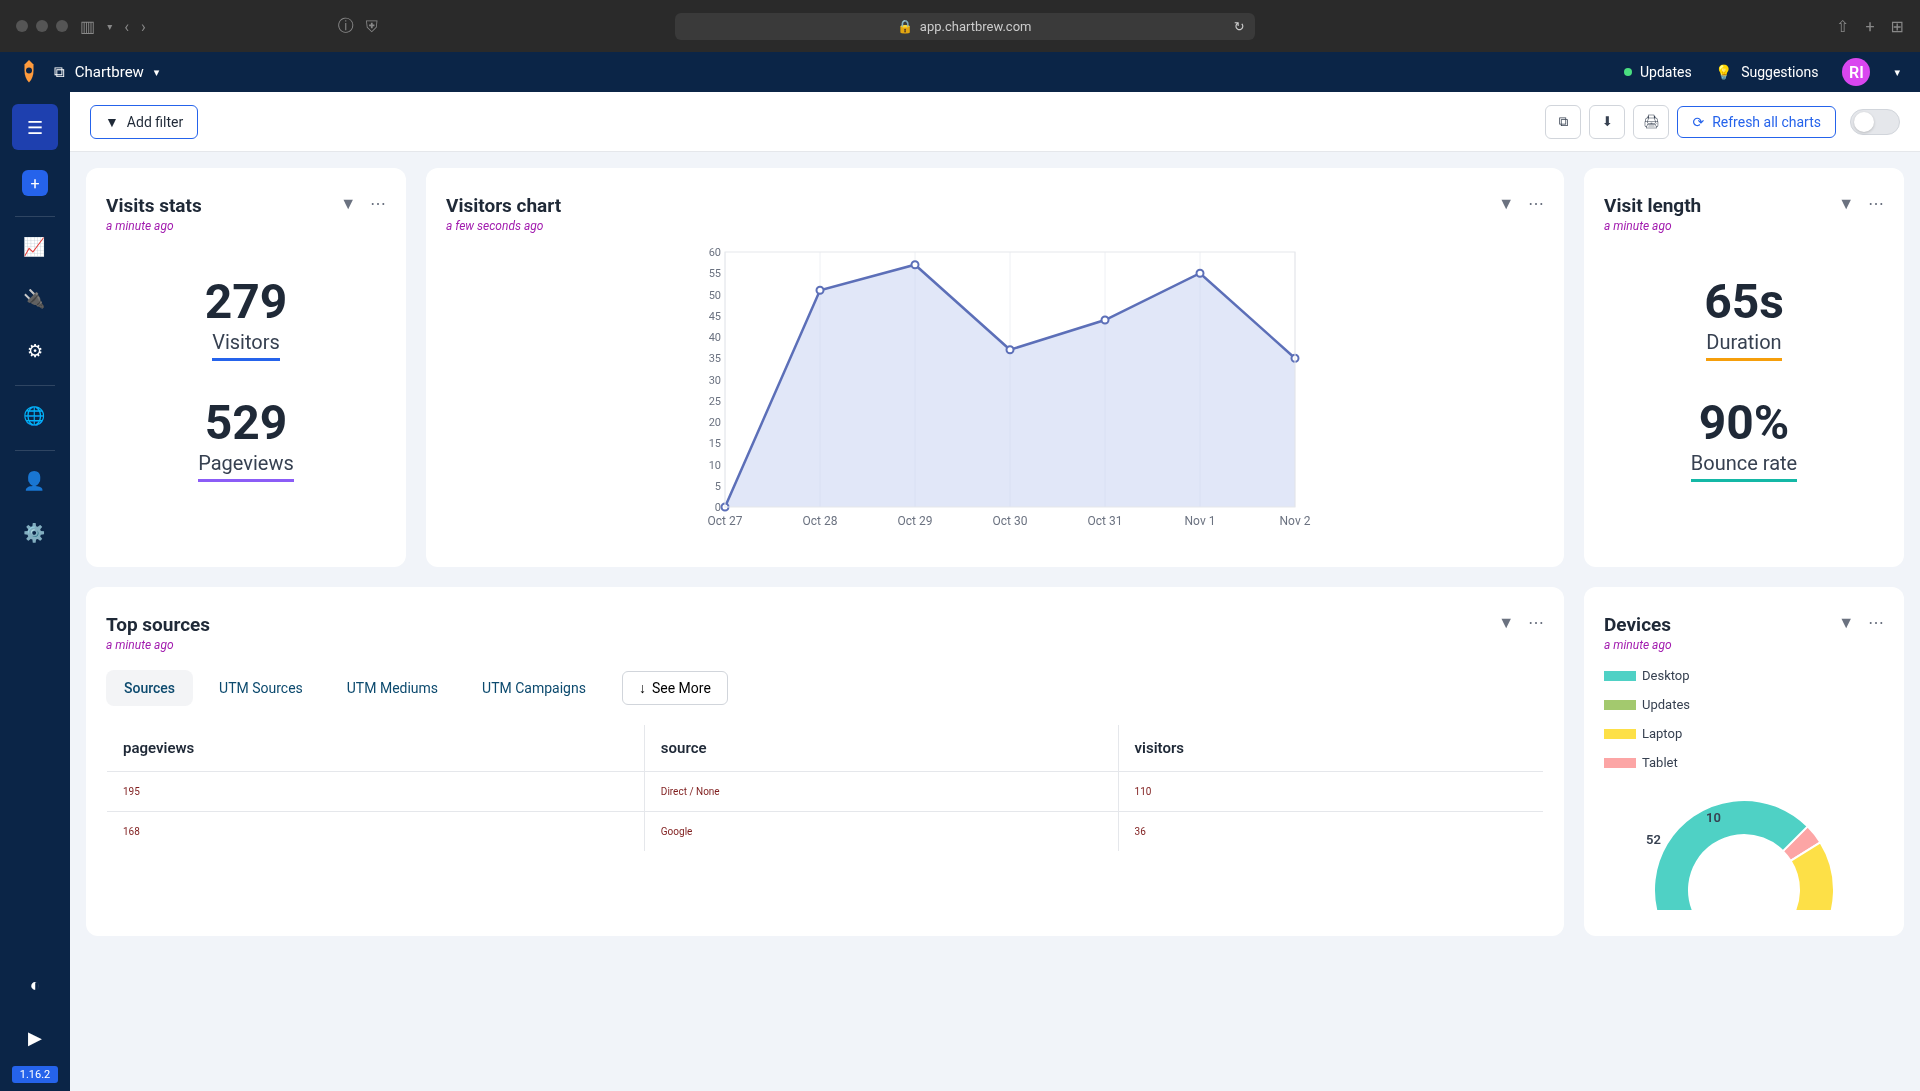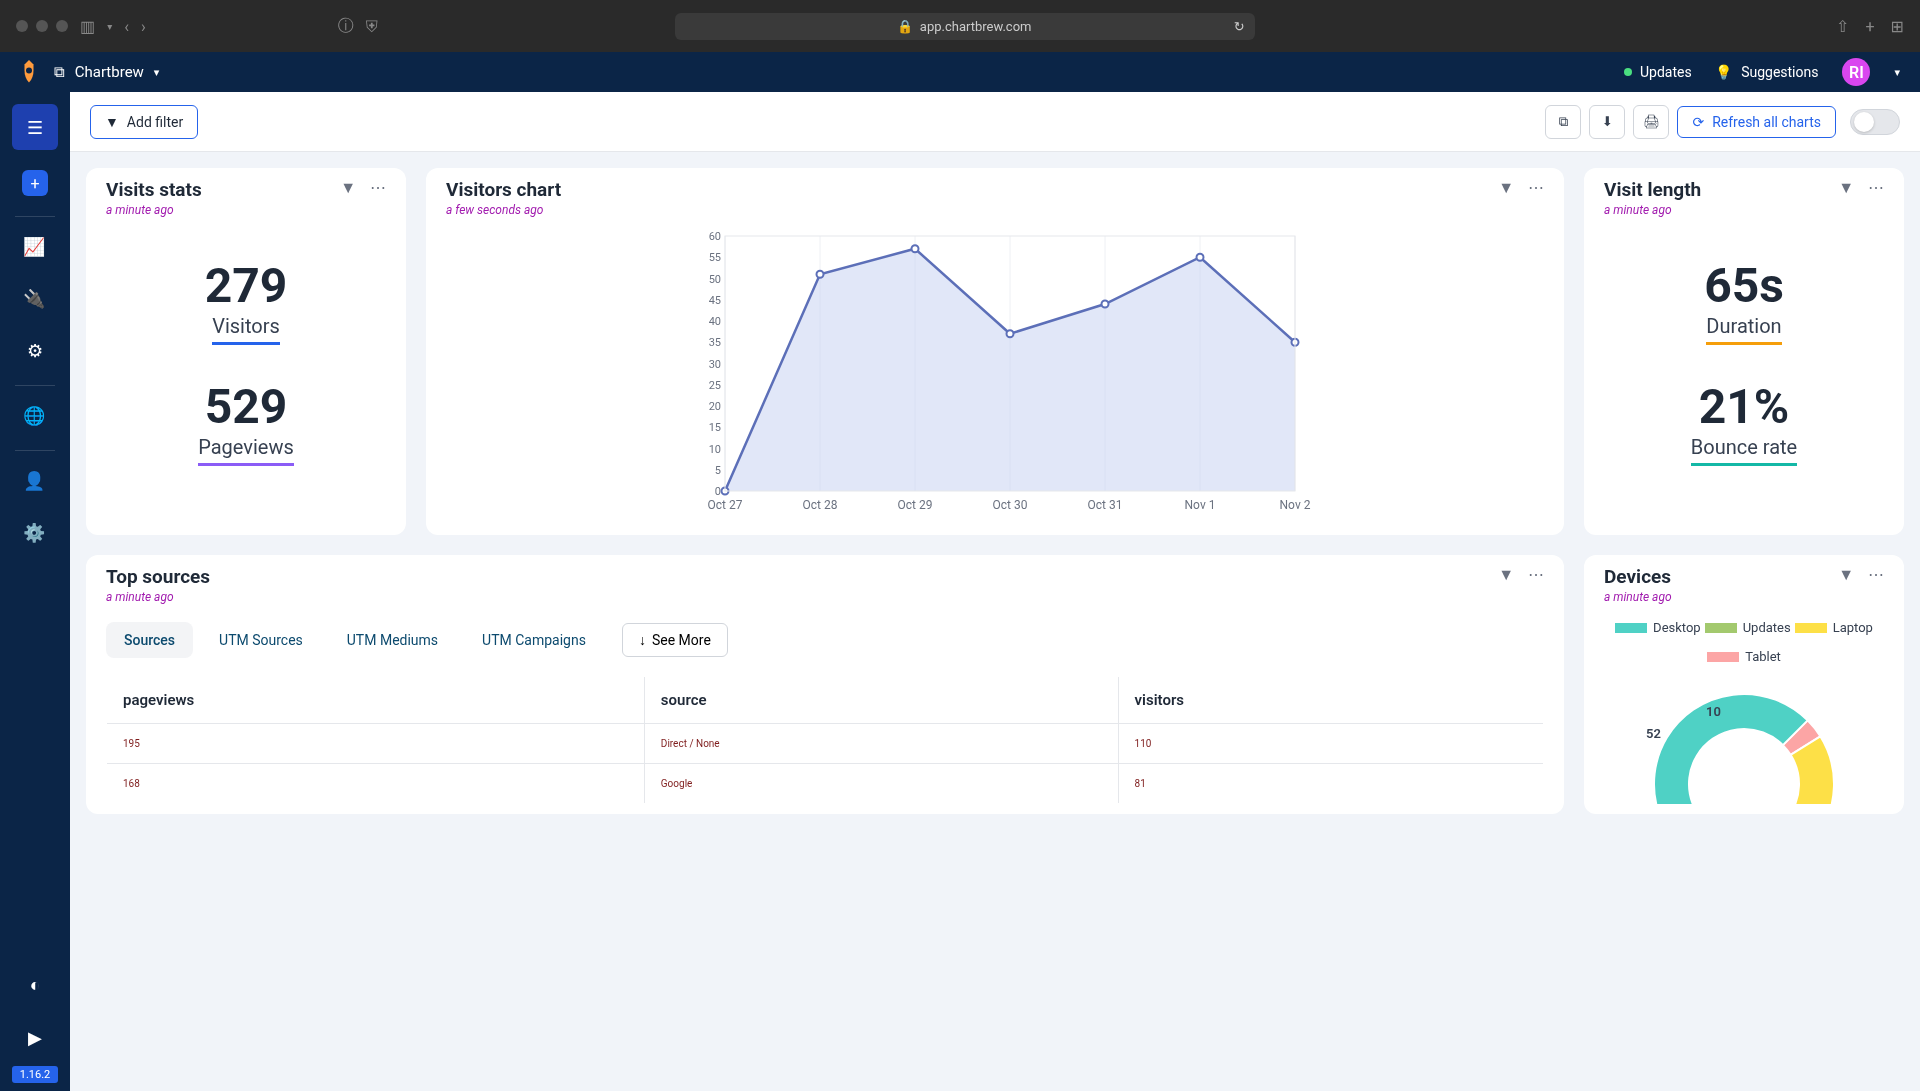"Visits stats" .card { padding: 10px 20px -> 26px 20px }
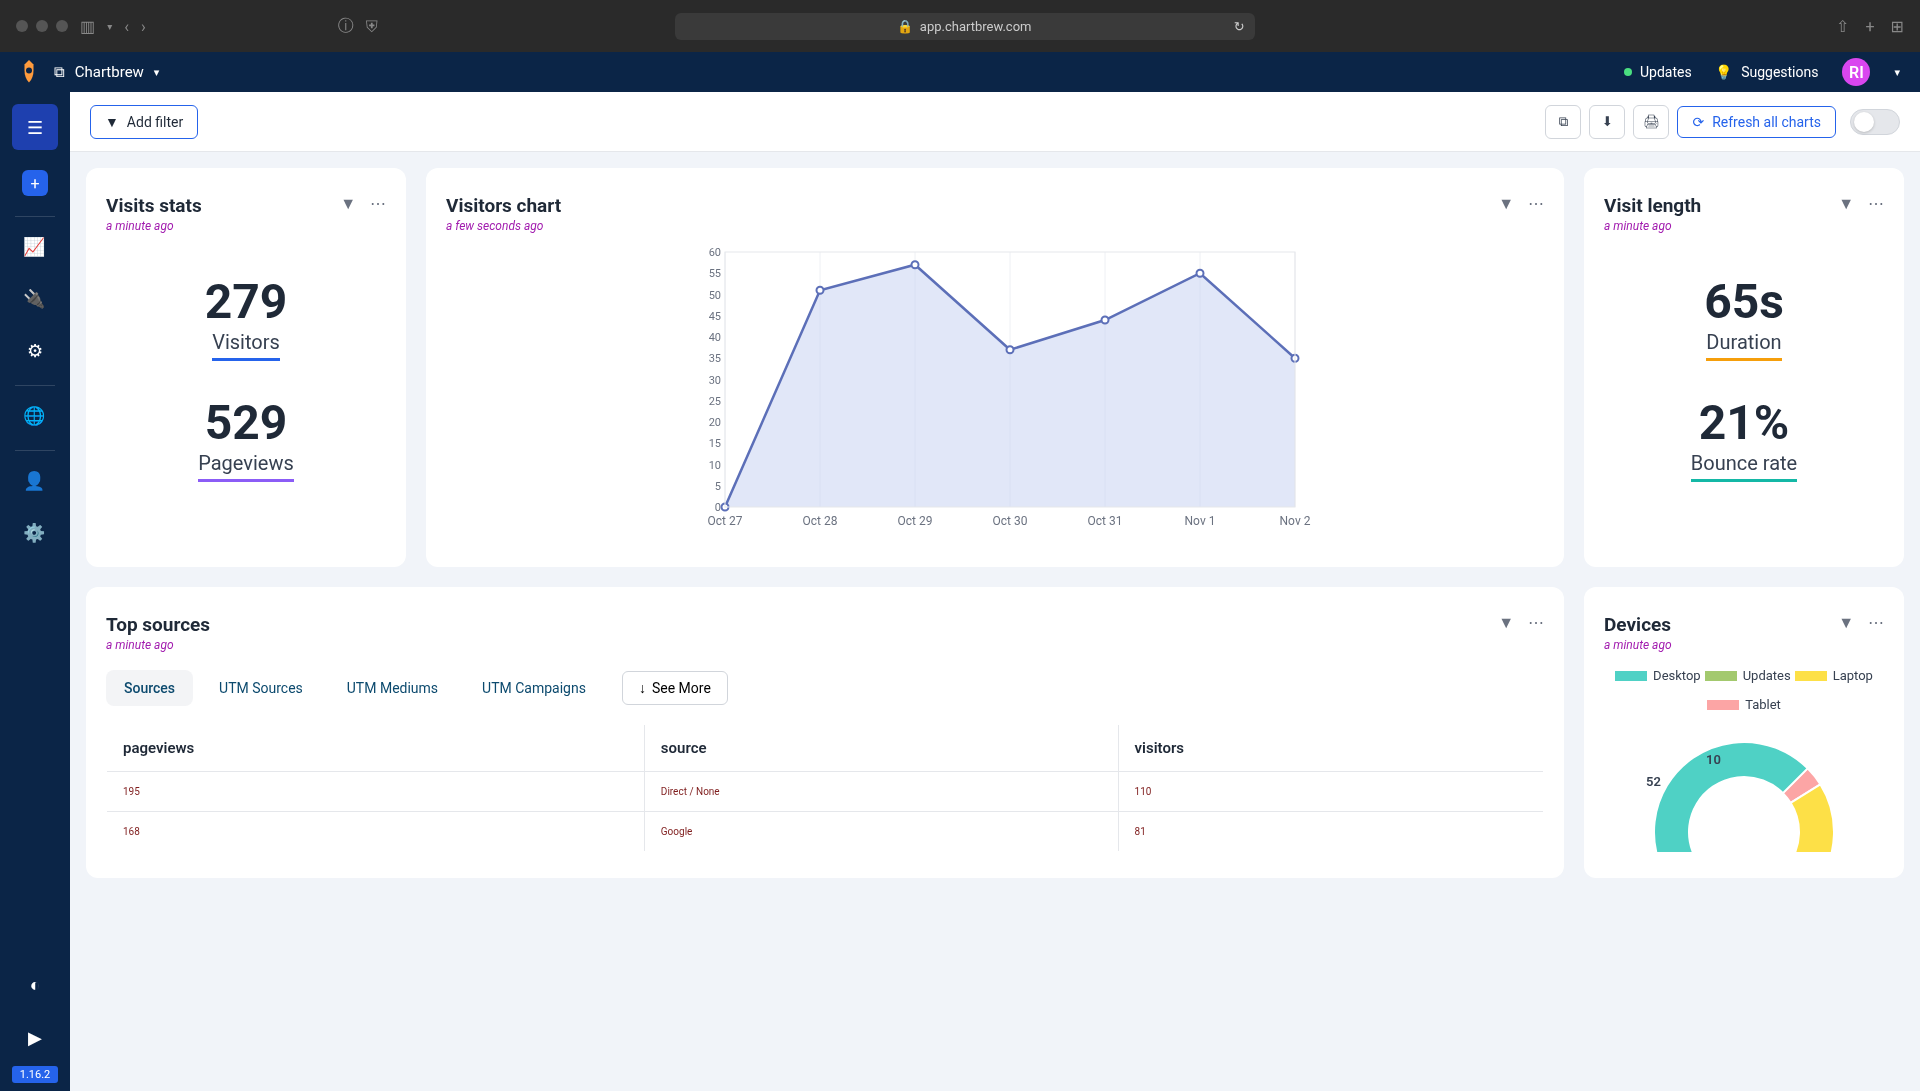"21%" div.kpi-value { text: 21% -> 90% }
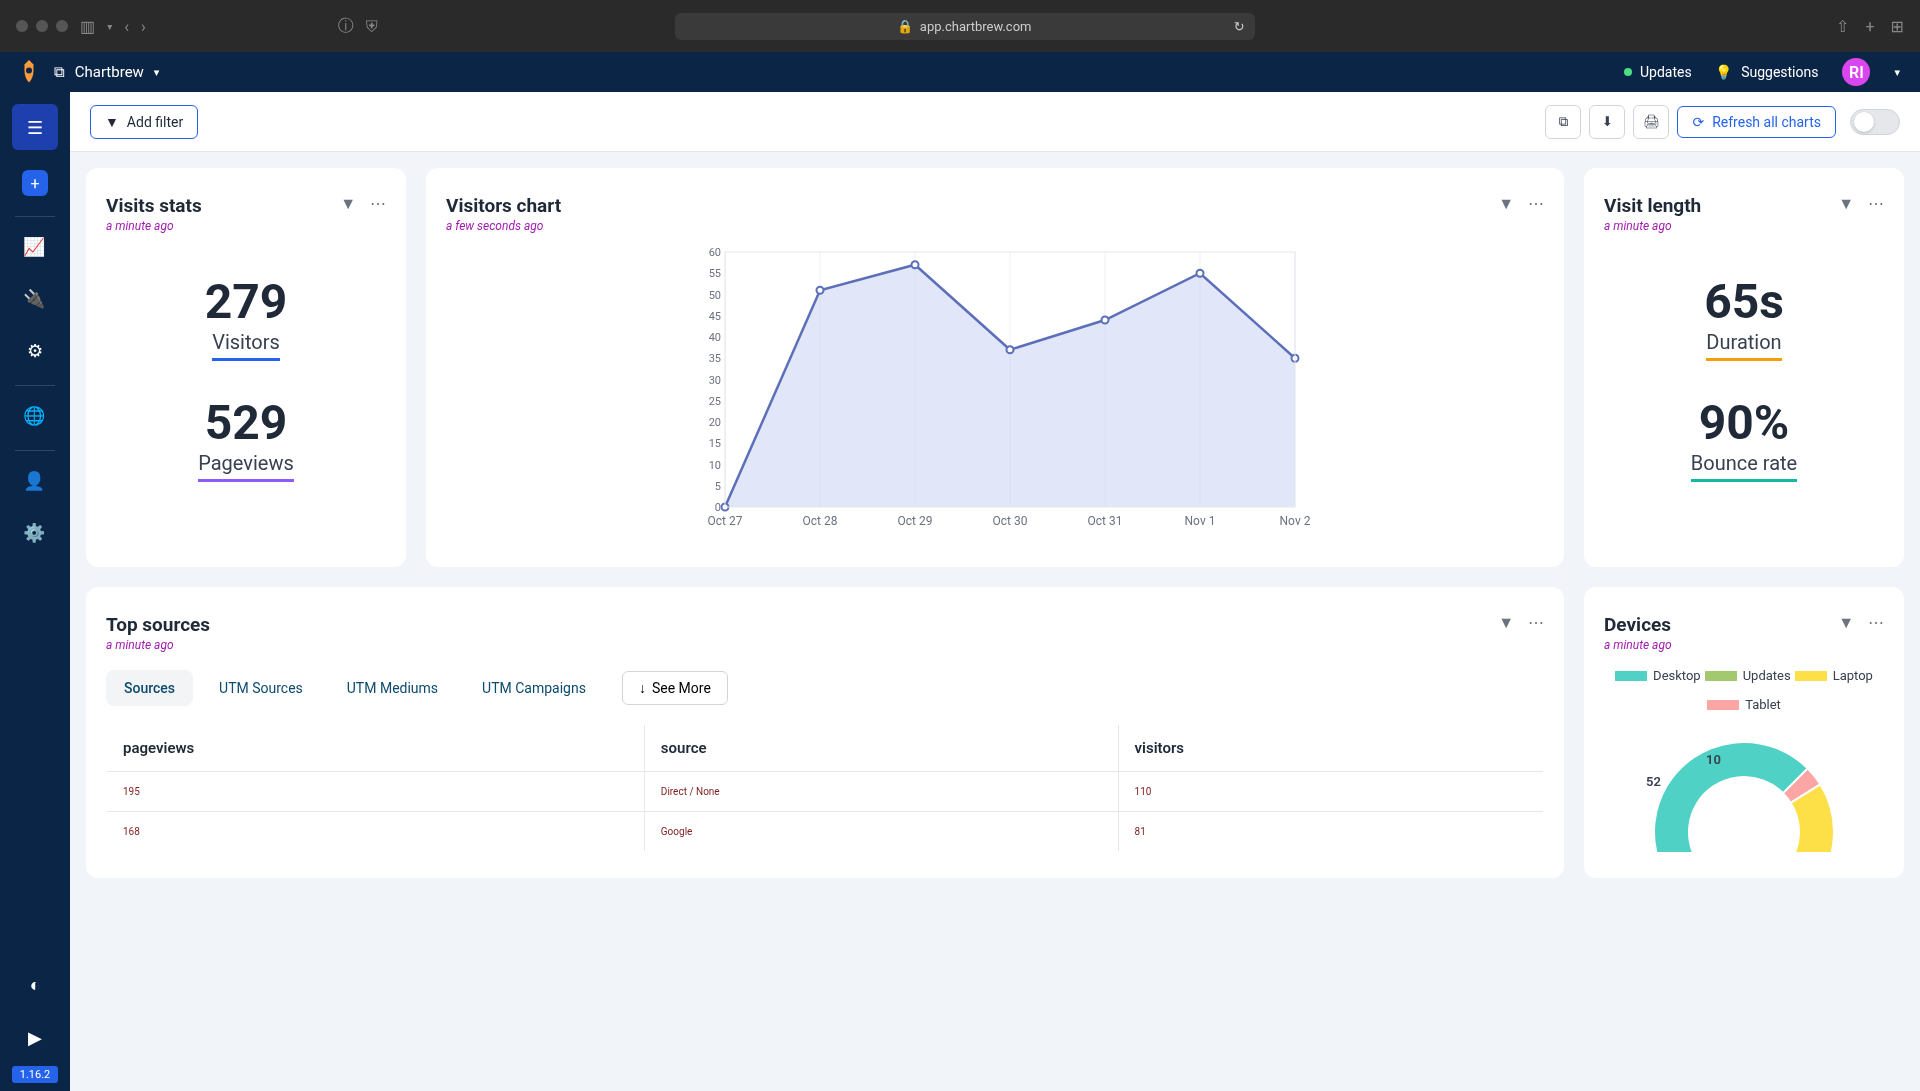"Desktop" .legend { flex-direction: none -> column }
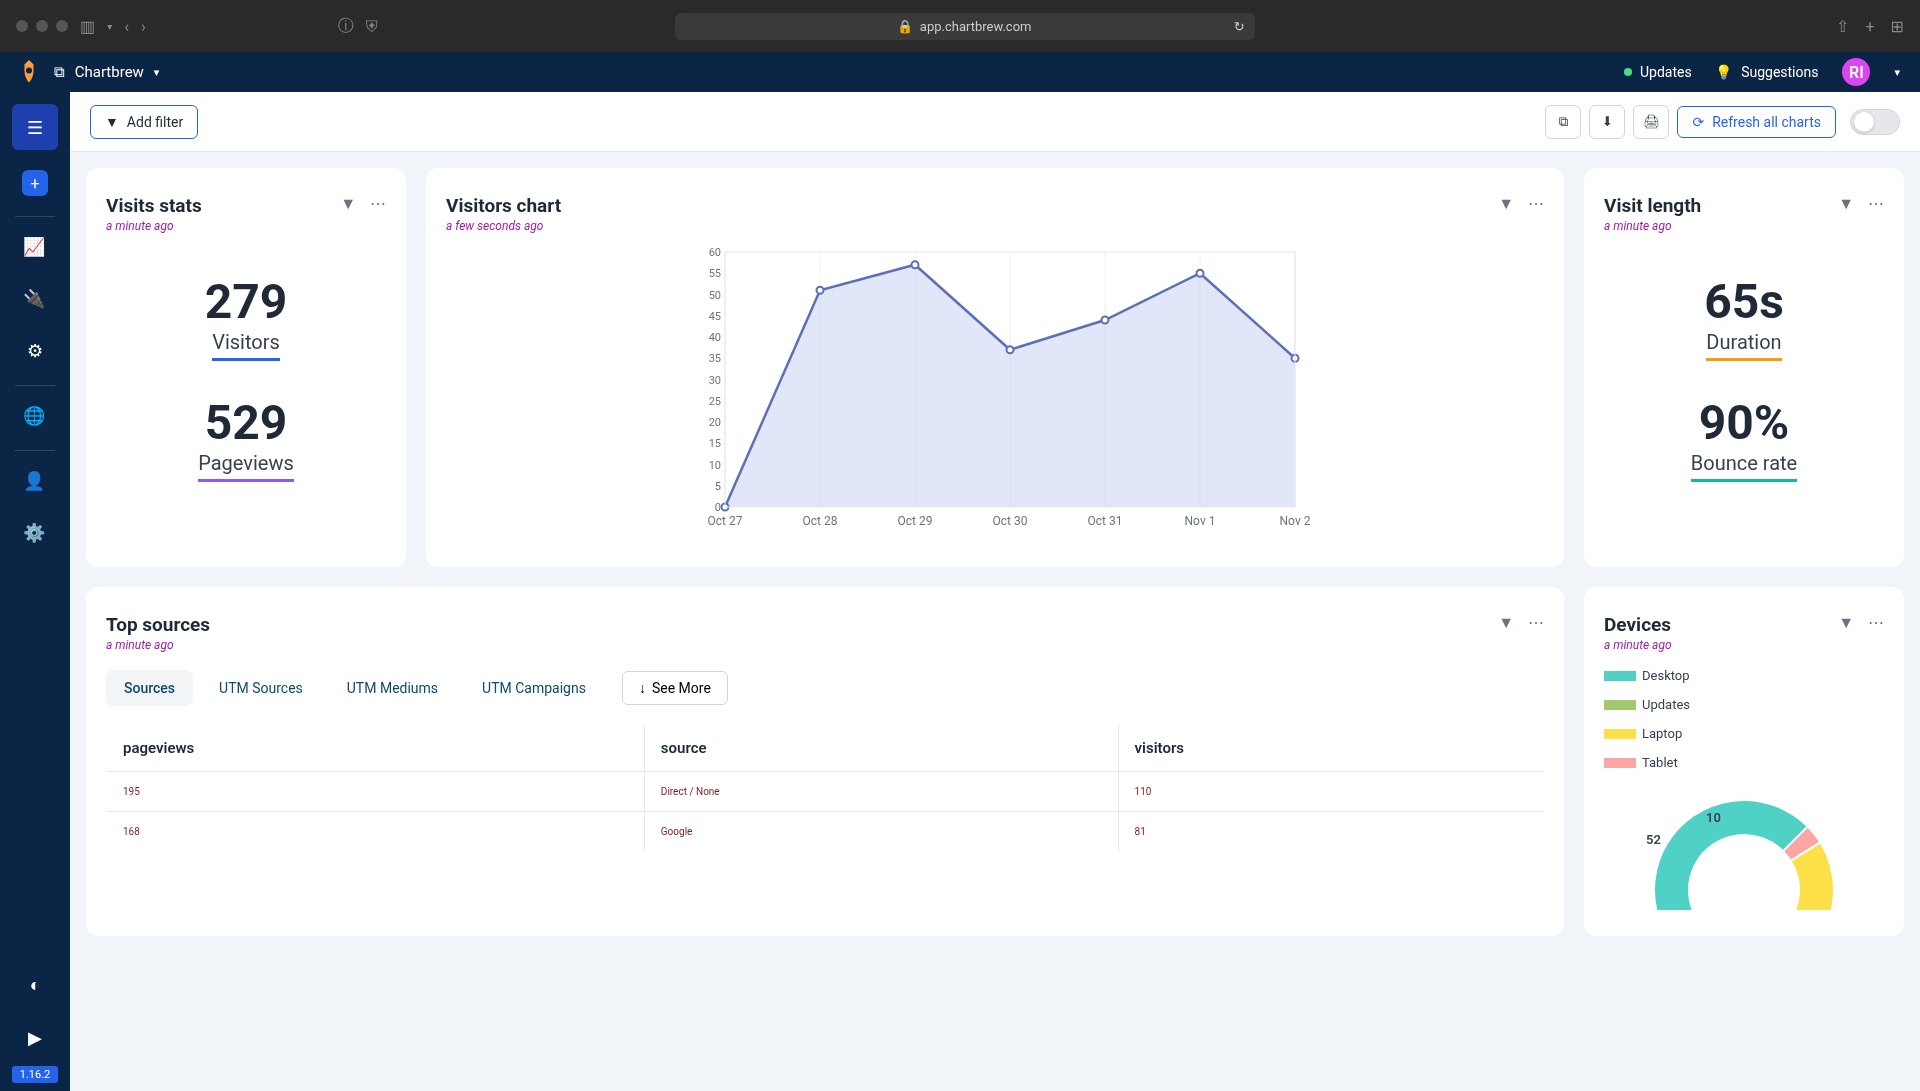"81" td { text: 81 -> 36 }
